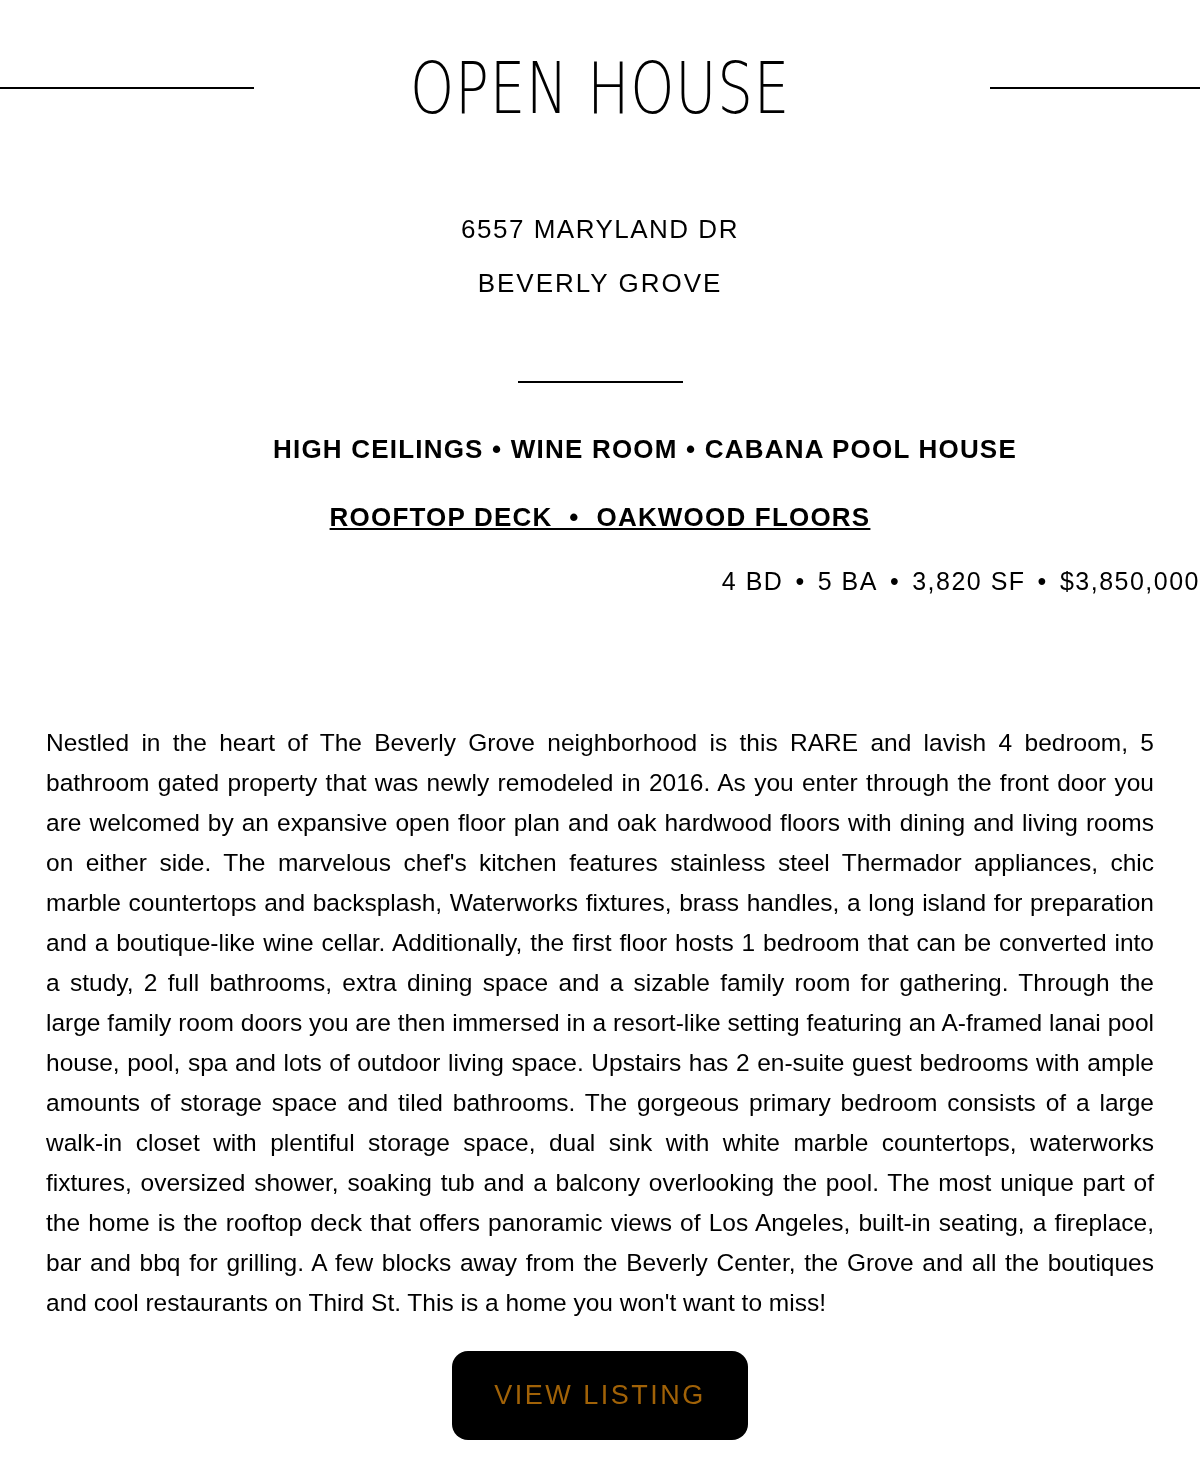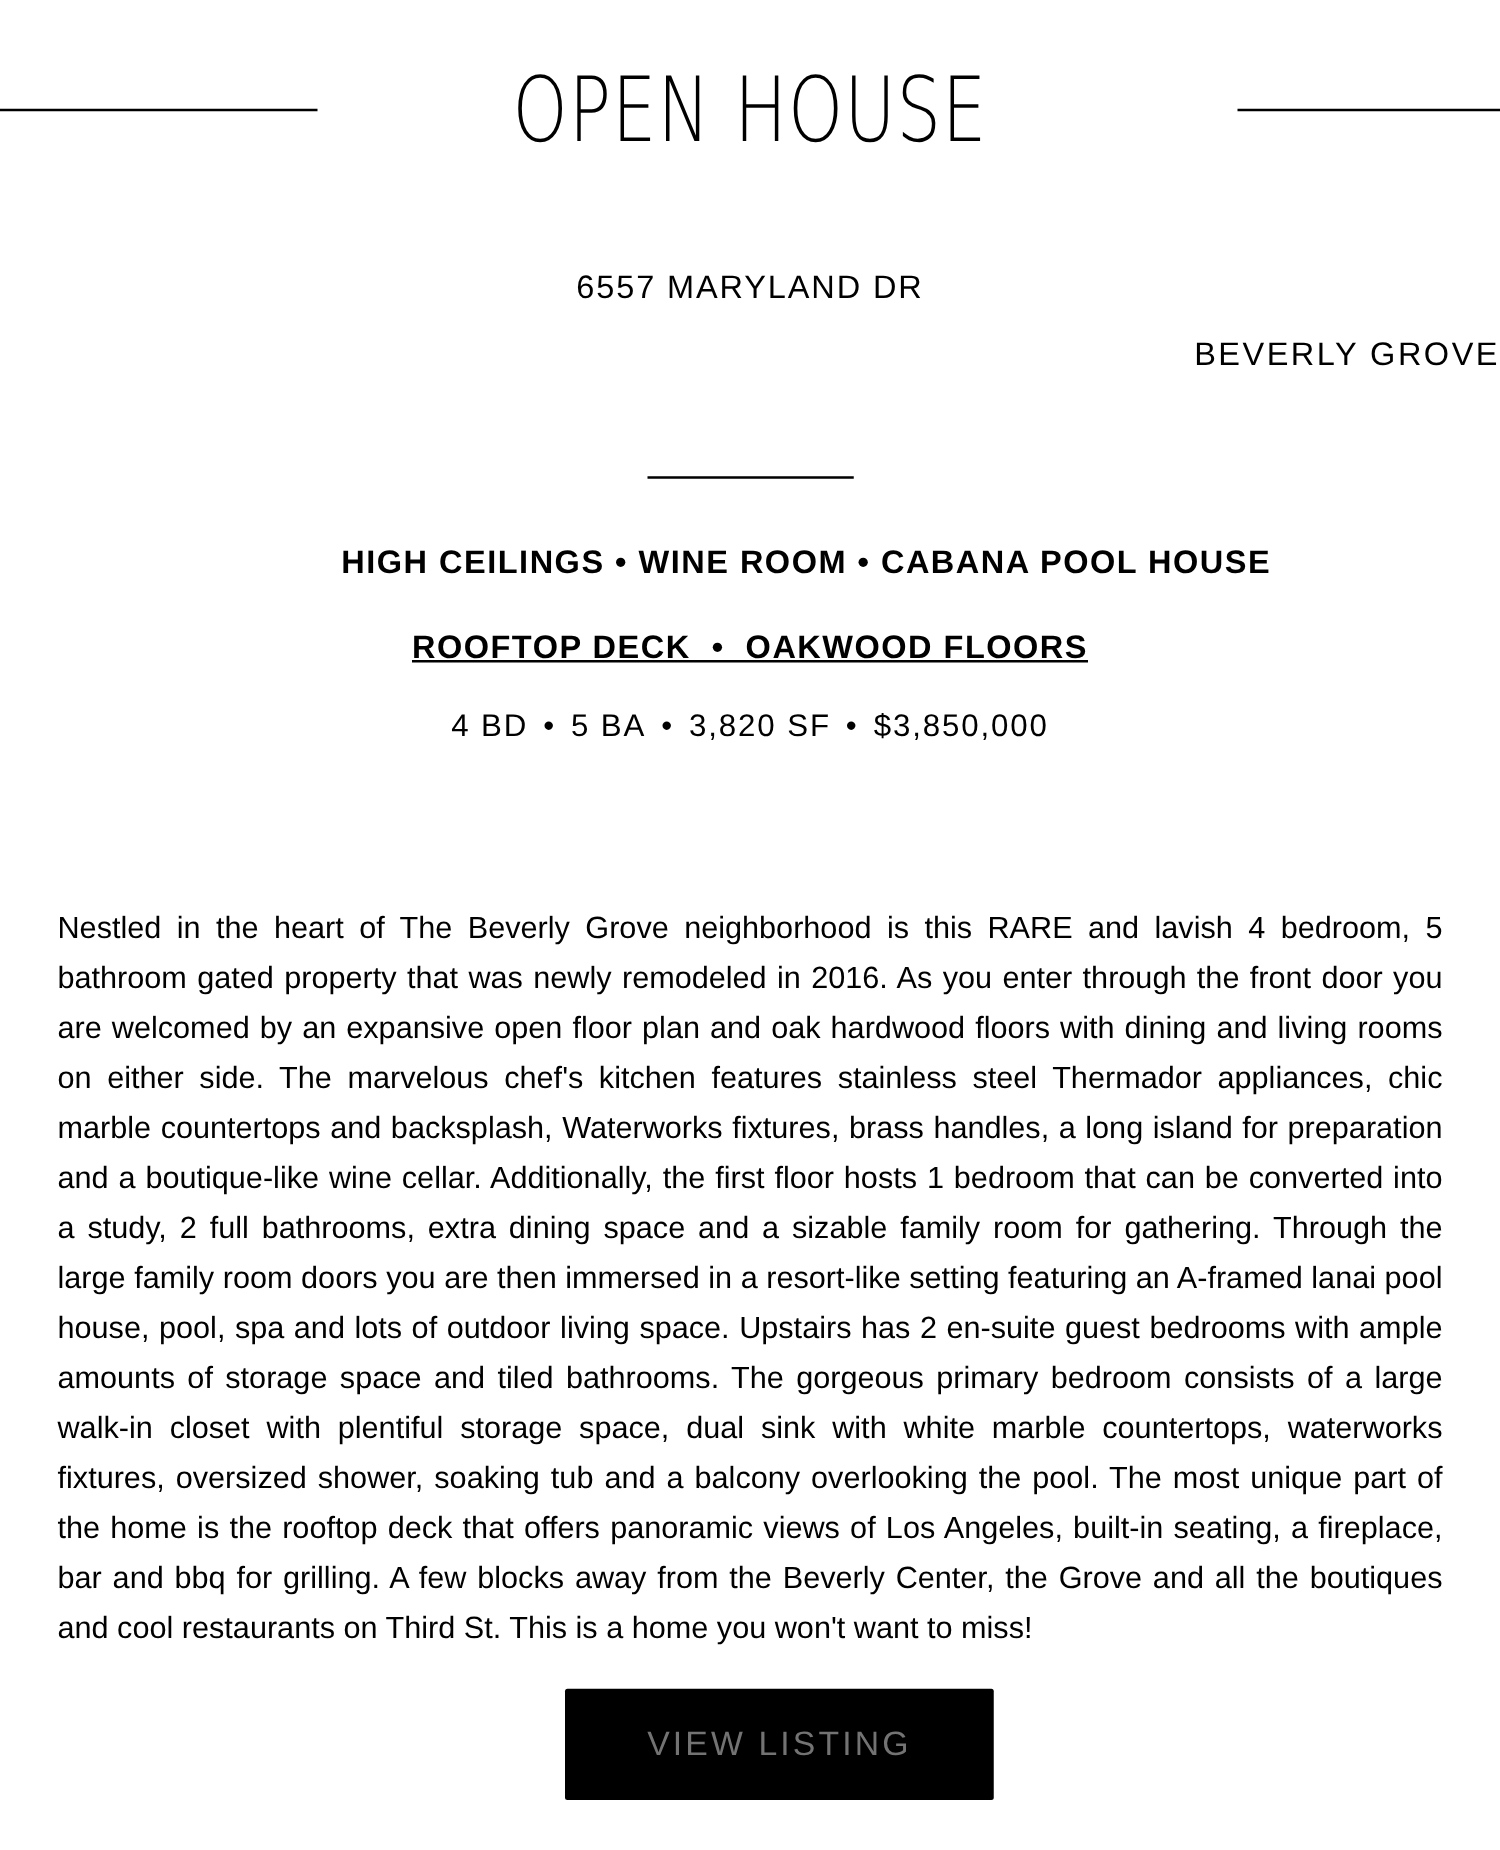"BEVERLY GROVE" .neighborhood { text-align: right -> center }
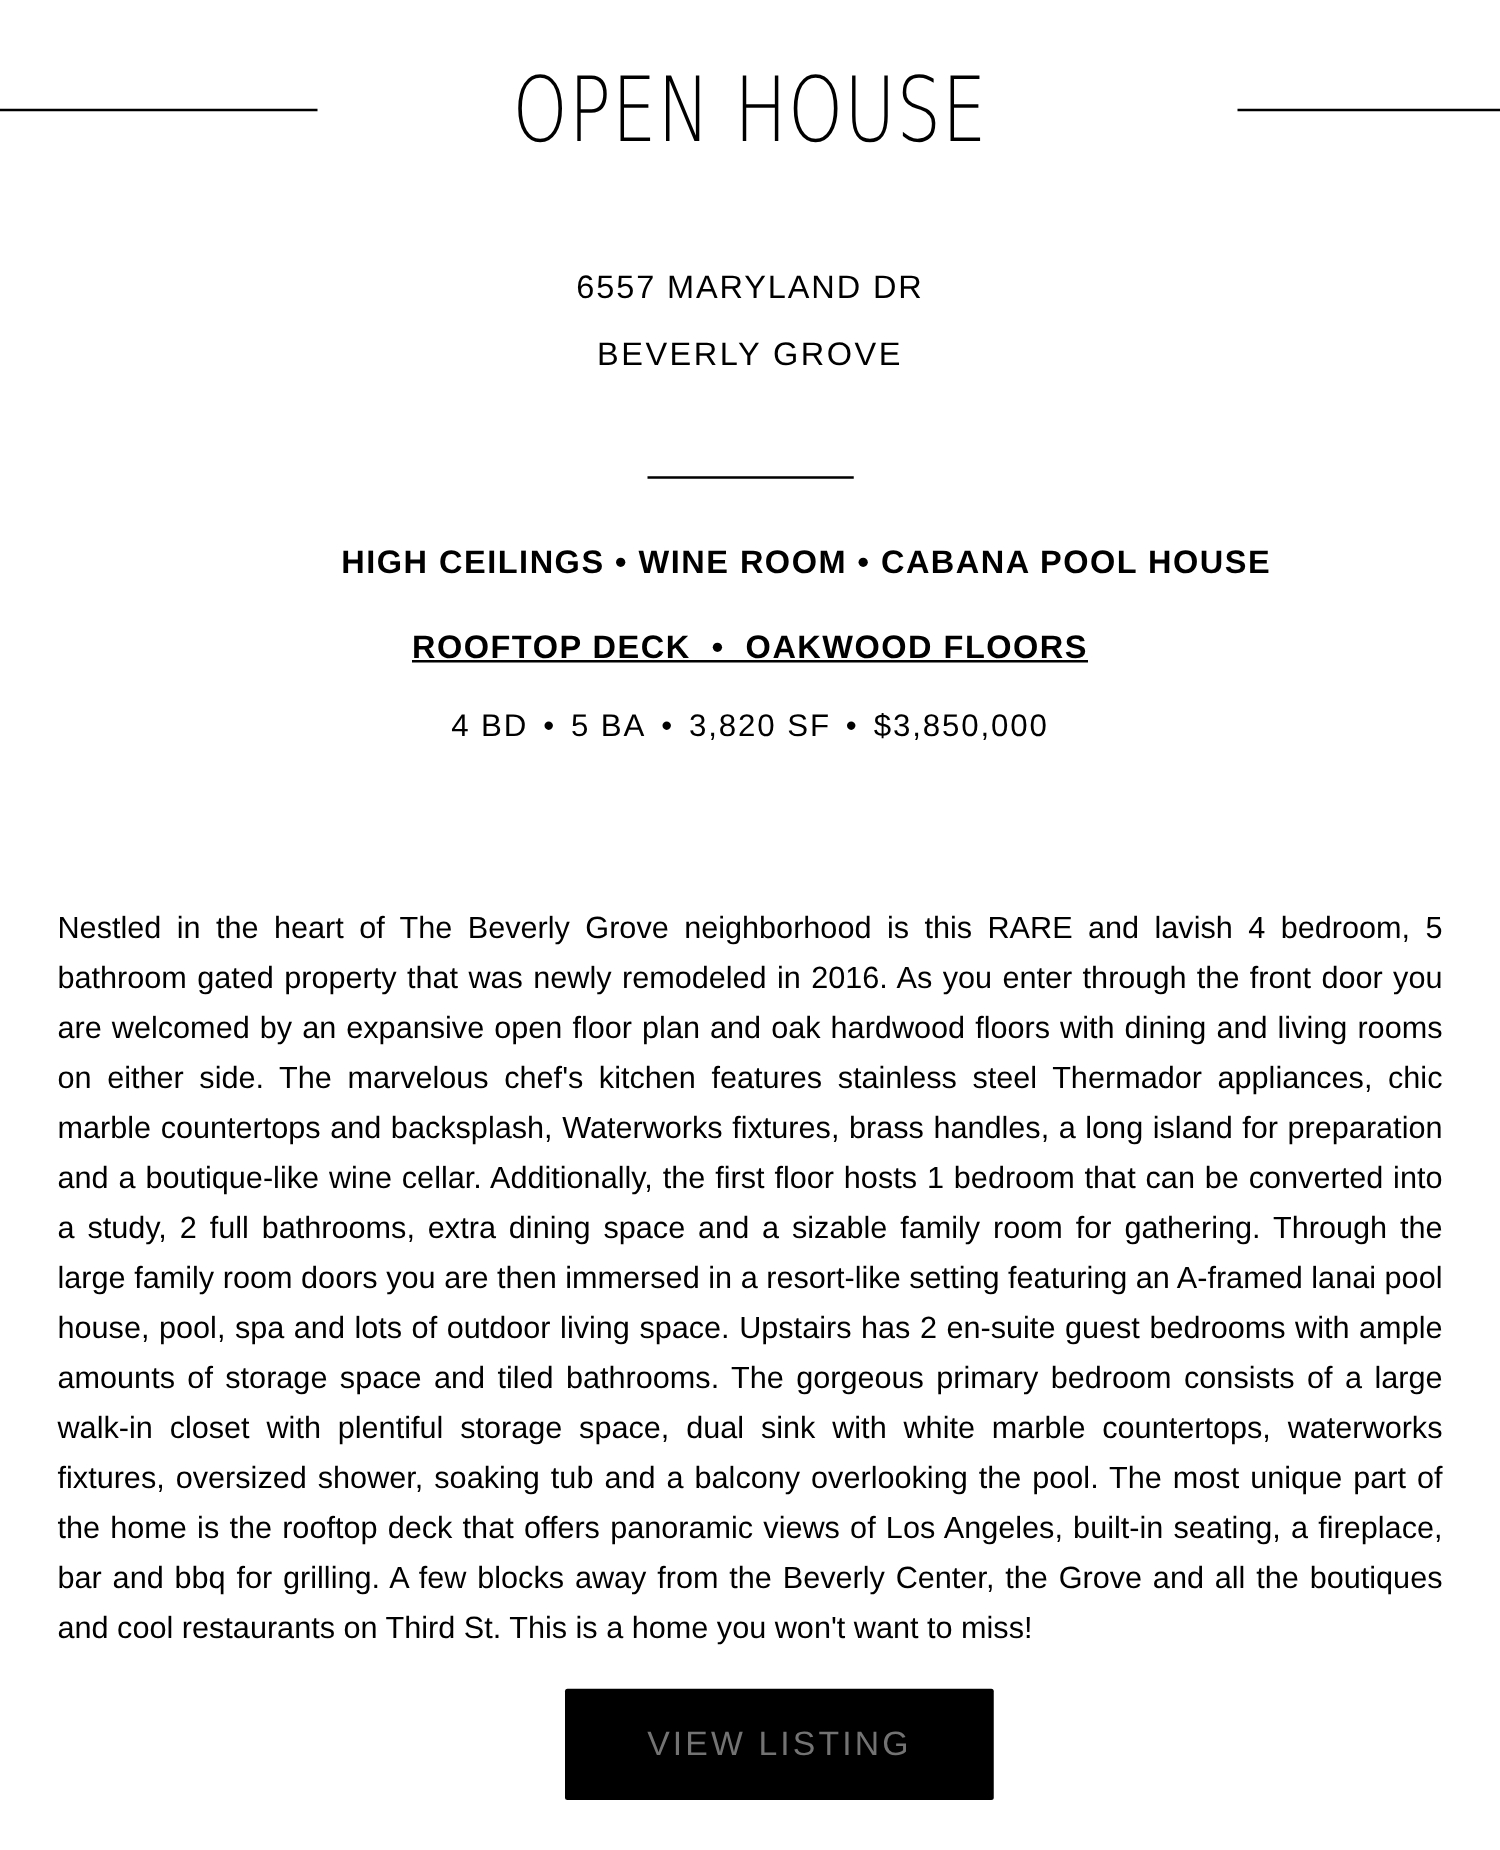"4 BD • 5 BA" .stats { text-align: center -> right }
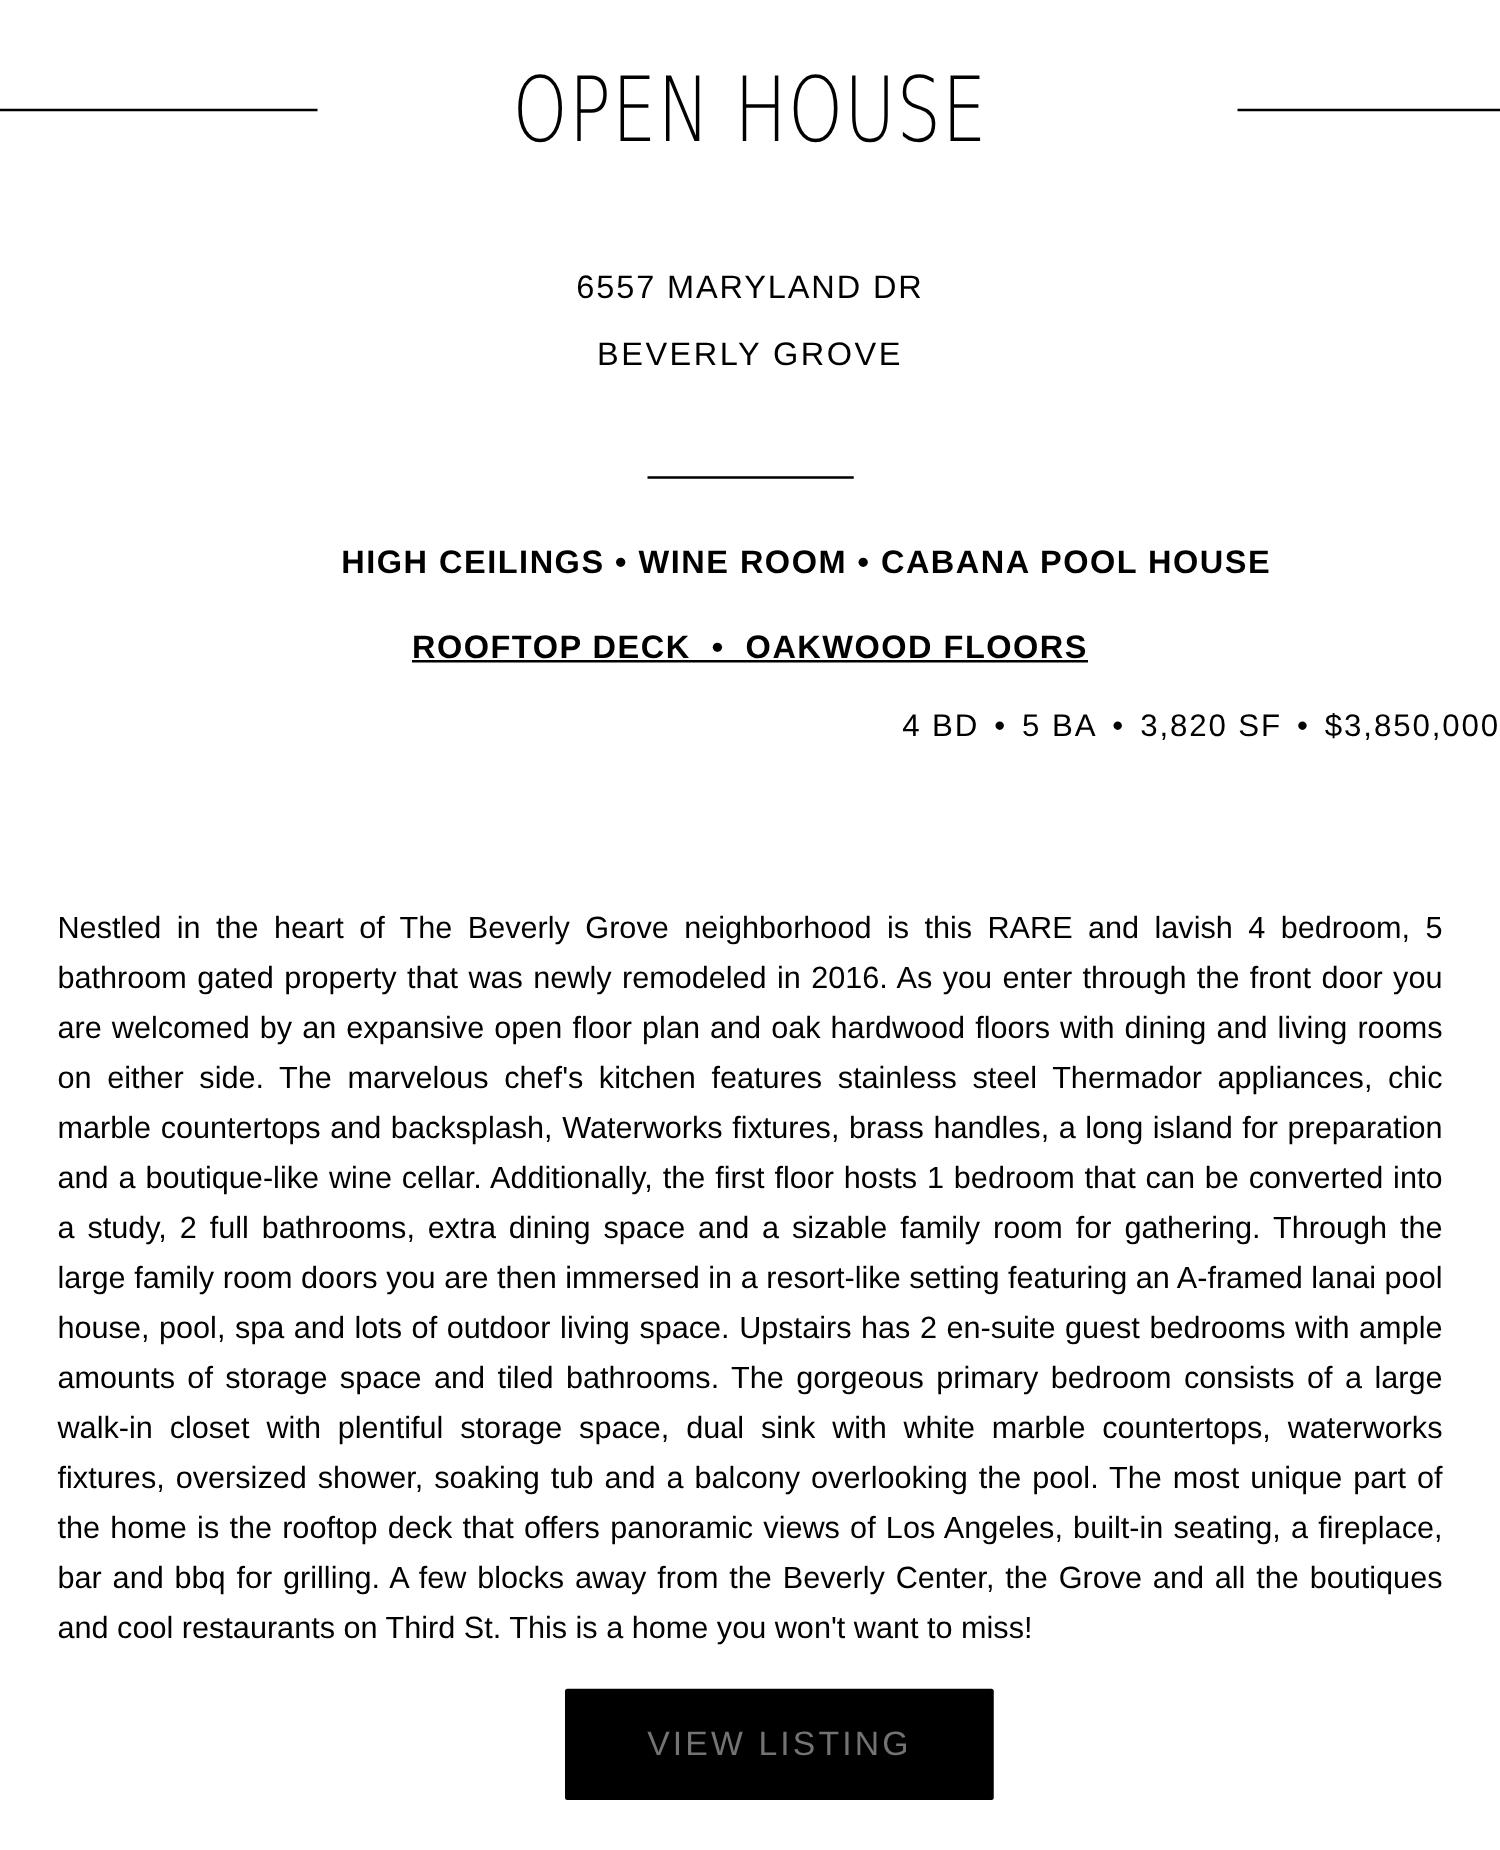"VIEW LISTING" .cta { border-radius: 2px -> 16px; color: #737373 -> #a16207; width: 343px -> 296px }
